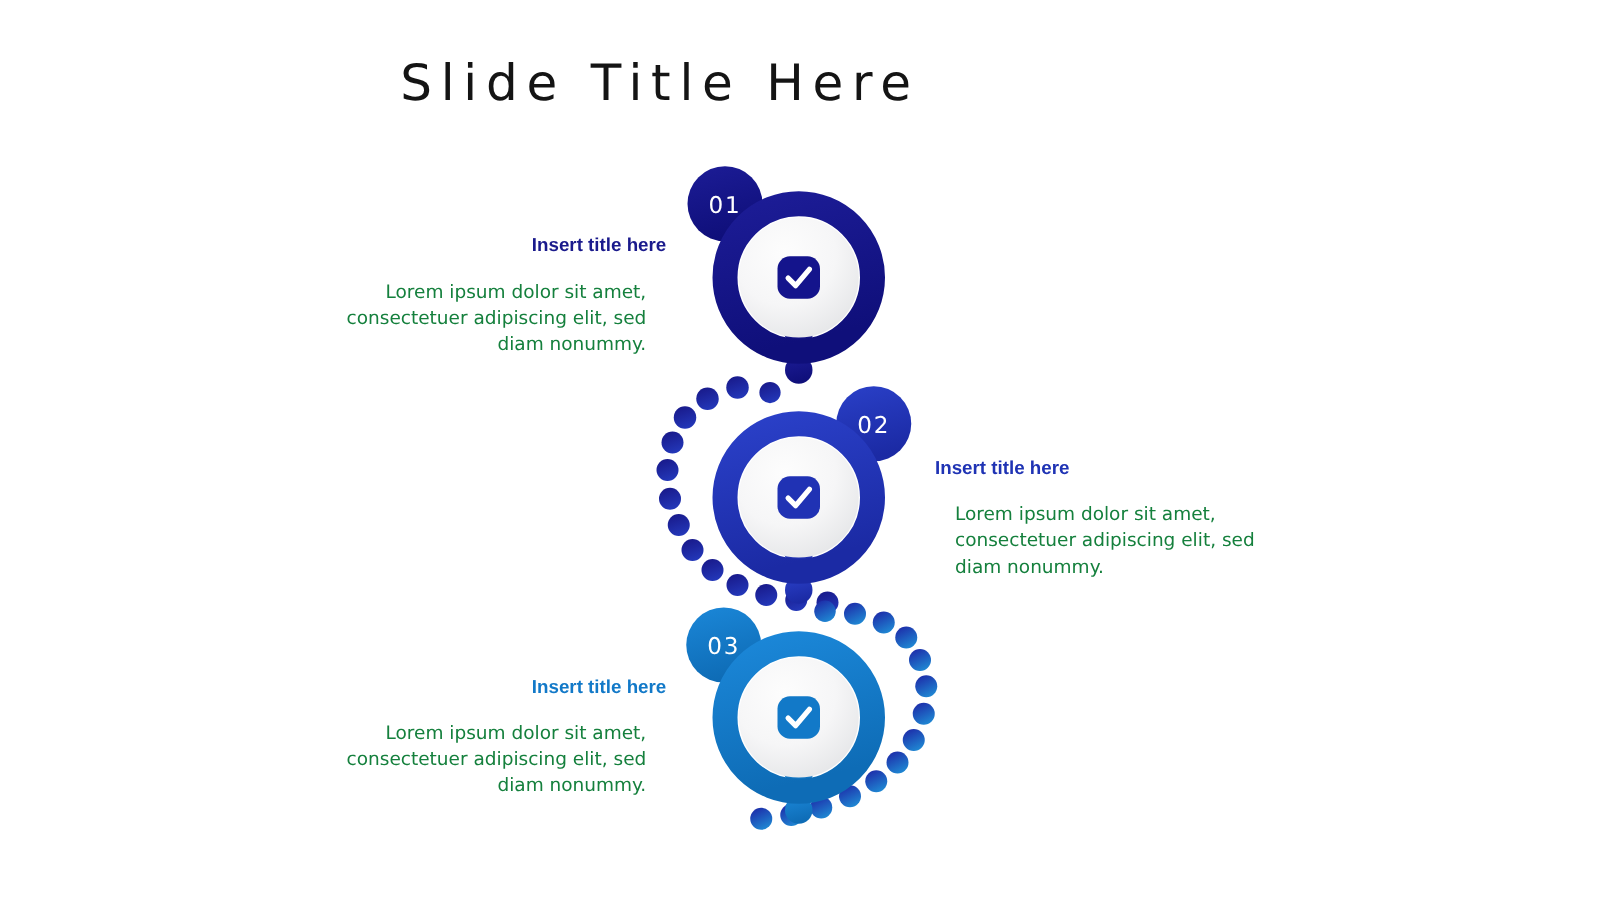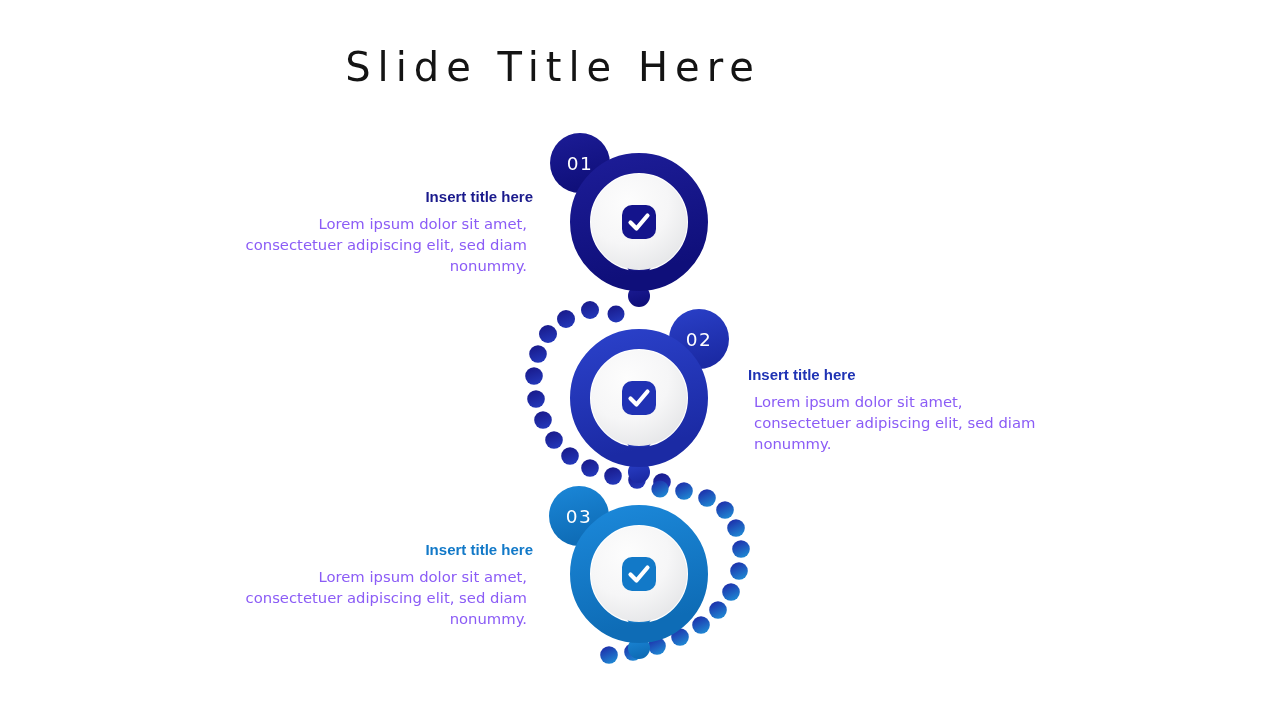"Slide Title Here" #slide-title { padding-left: 25px -> none }
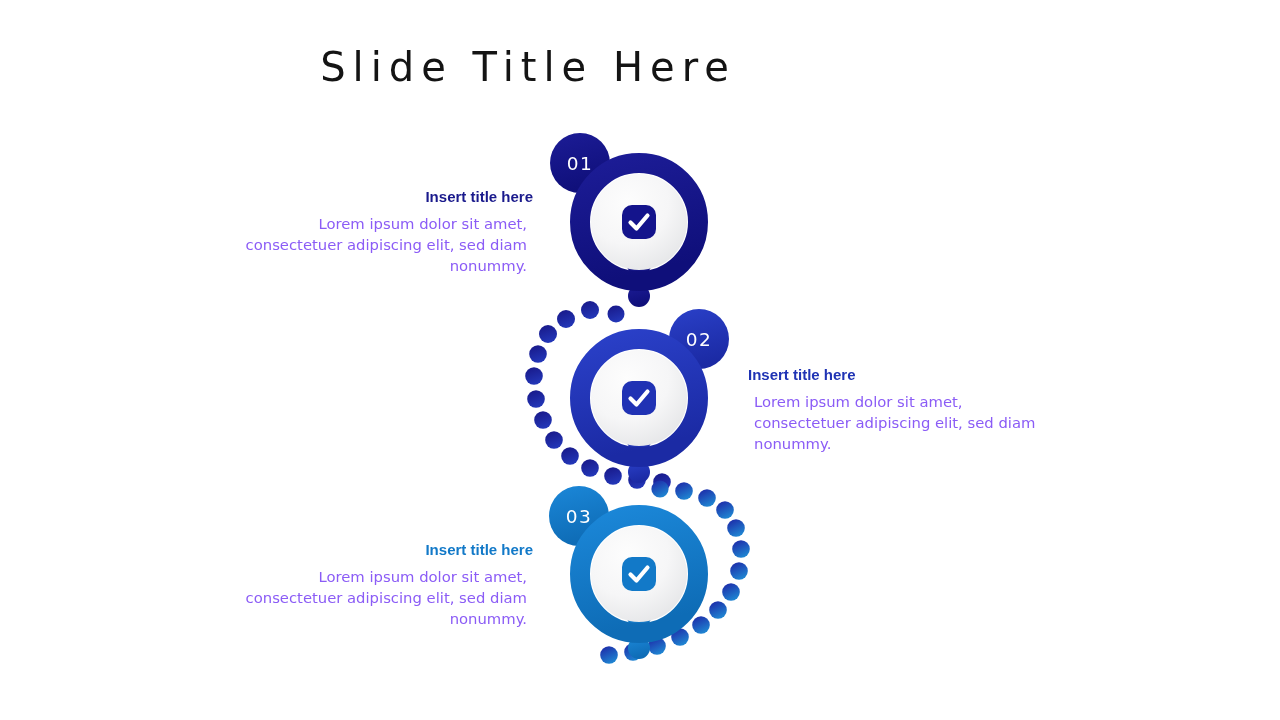"Lorem ipsum dolor sit amet," .tb-body { color: #8b5cf6 -> #15803d; margin: 6px -> 16px }
